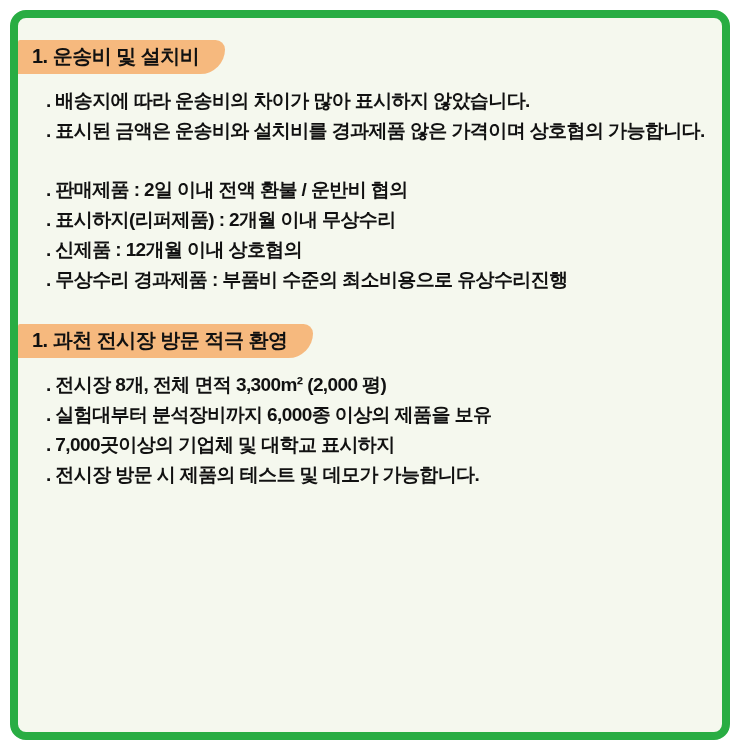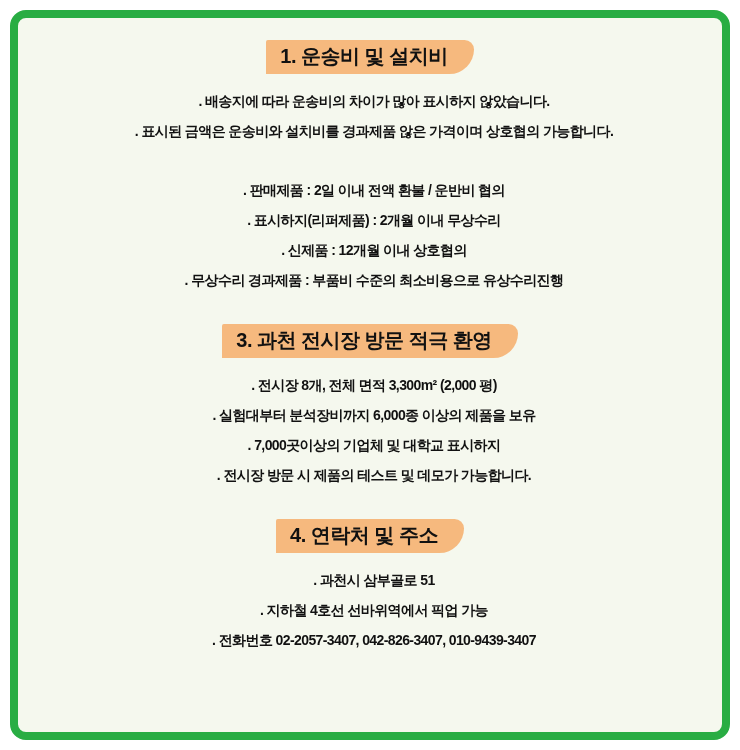"1. 운송비 및 설치비" * { text-align: center -> none }
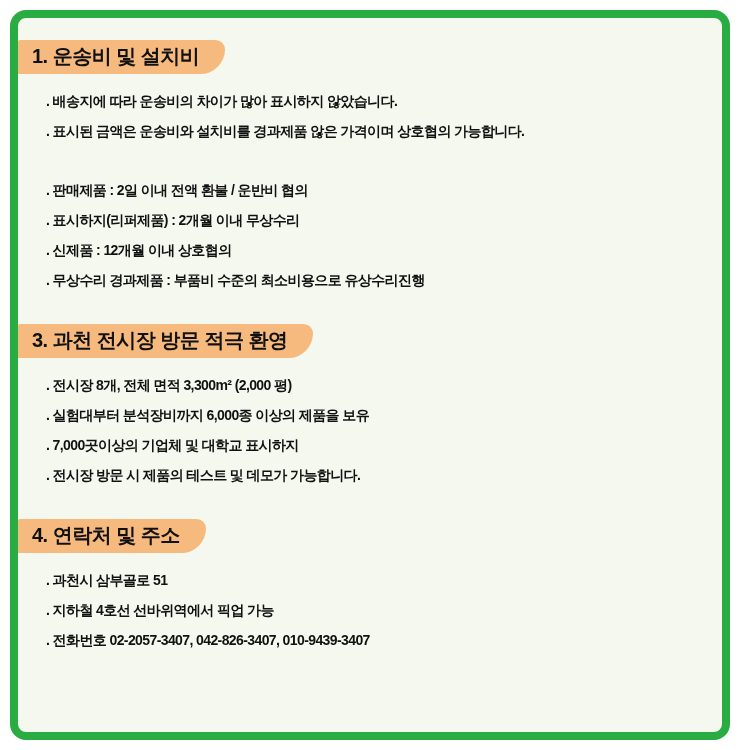". 배송지에 따라 운송비의 차이가" .section p { font-size: 14px -> 19px }
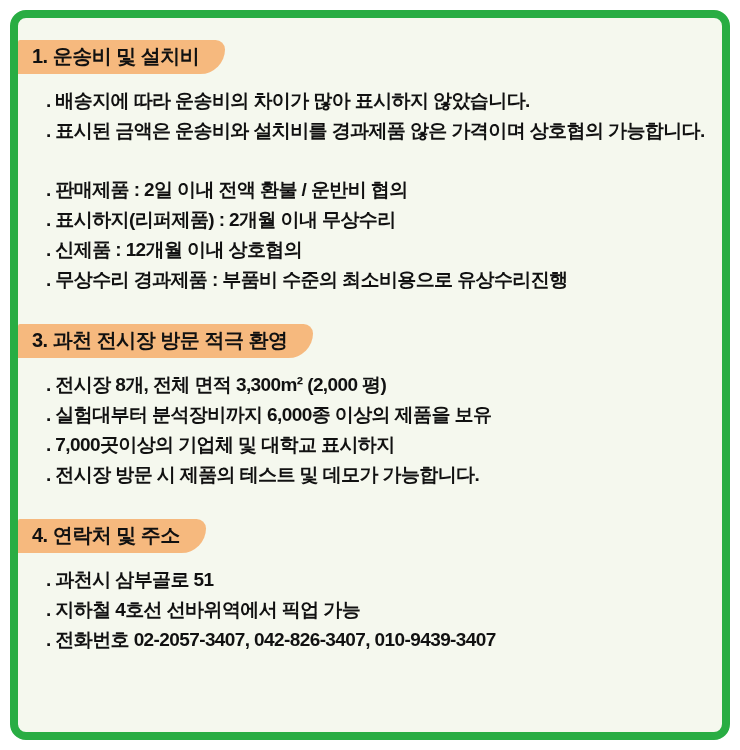"3. 과천 전시장 방문 적극" span { text: 3 -> 1 }
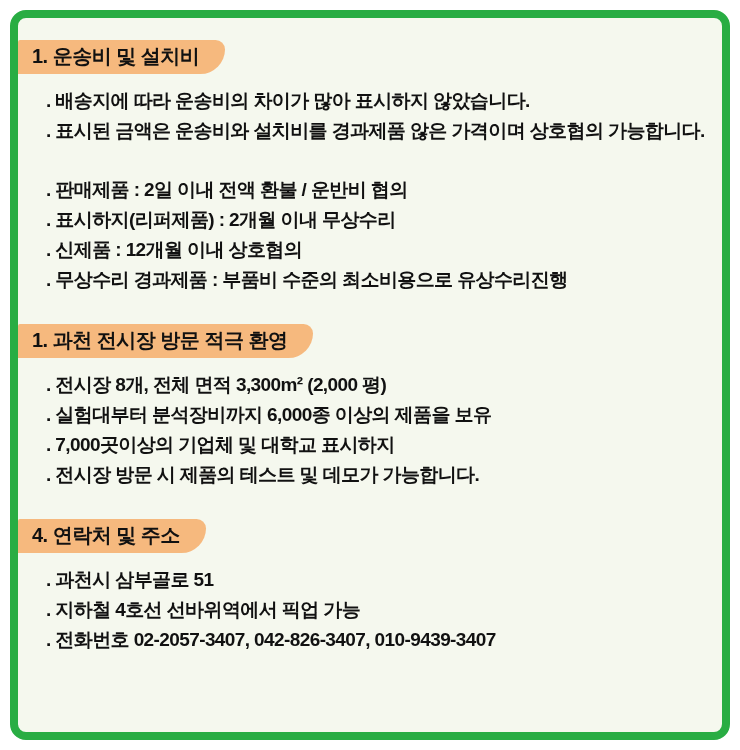"4. 연락처 및 주소" div.section { html: <div> <div> <span>4. 연락처 및 주소</span> </div> <p>. 과천시 삼부골로 51</p> <p>. 지하철 4호선 선바위역에서 픽업 가능</p> <p>. 전화번호 02-2057-3407, 042-826-3407, 010-9439-3407</p> </div> -> none }
